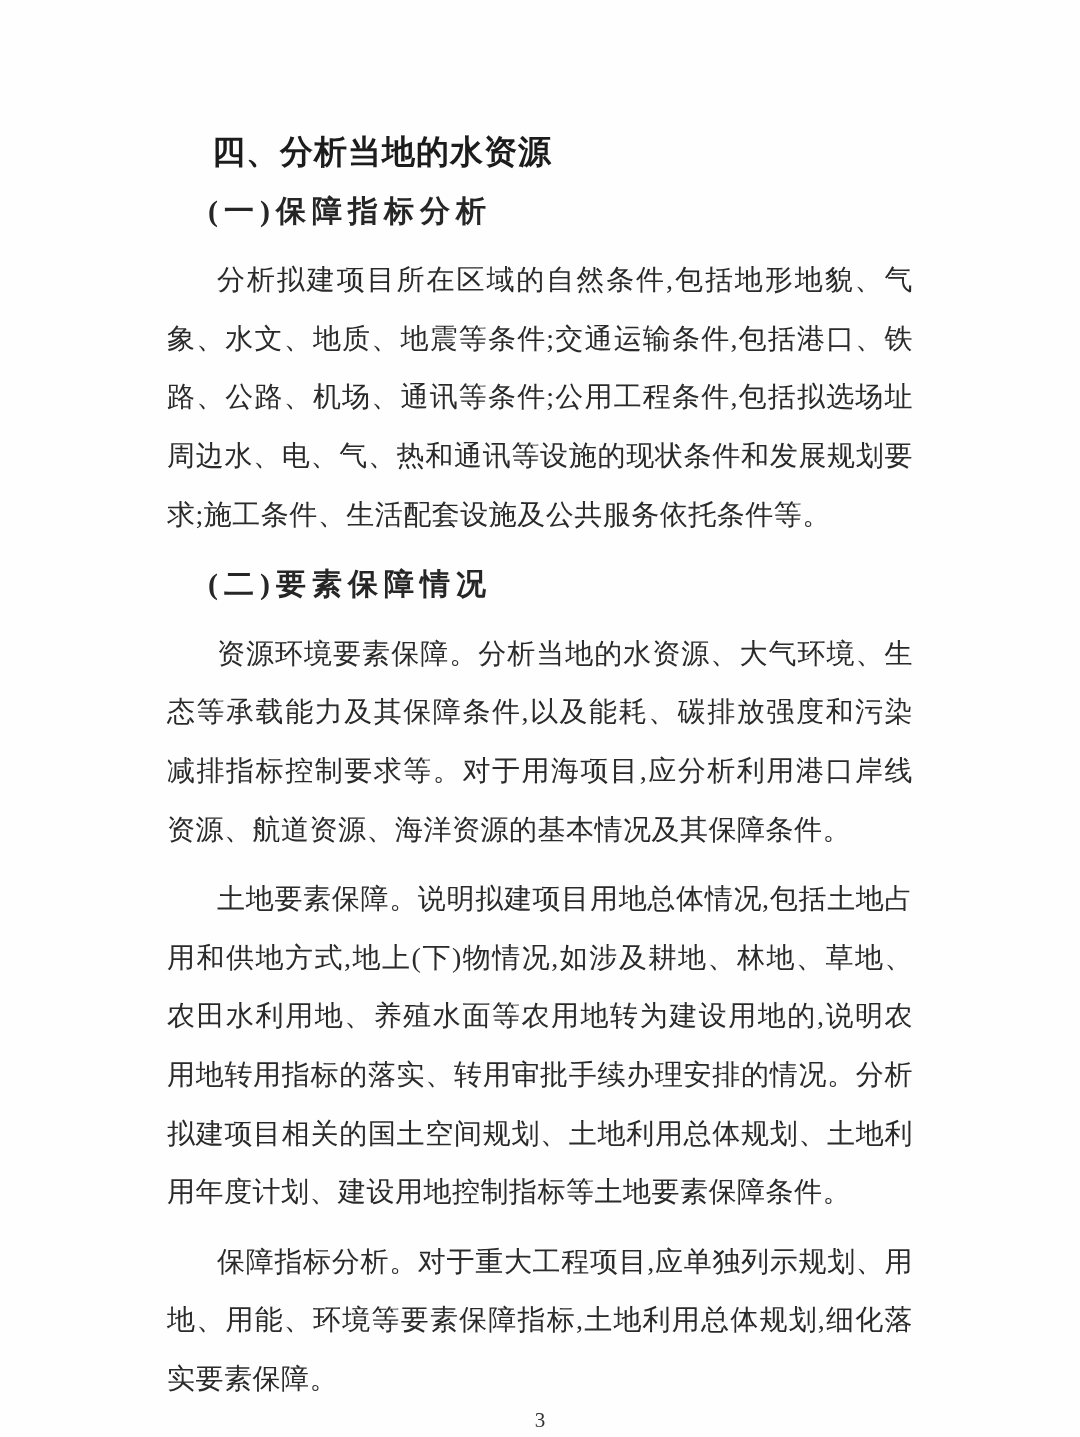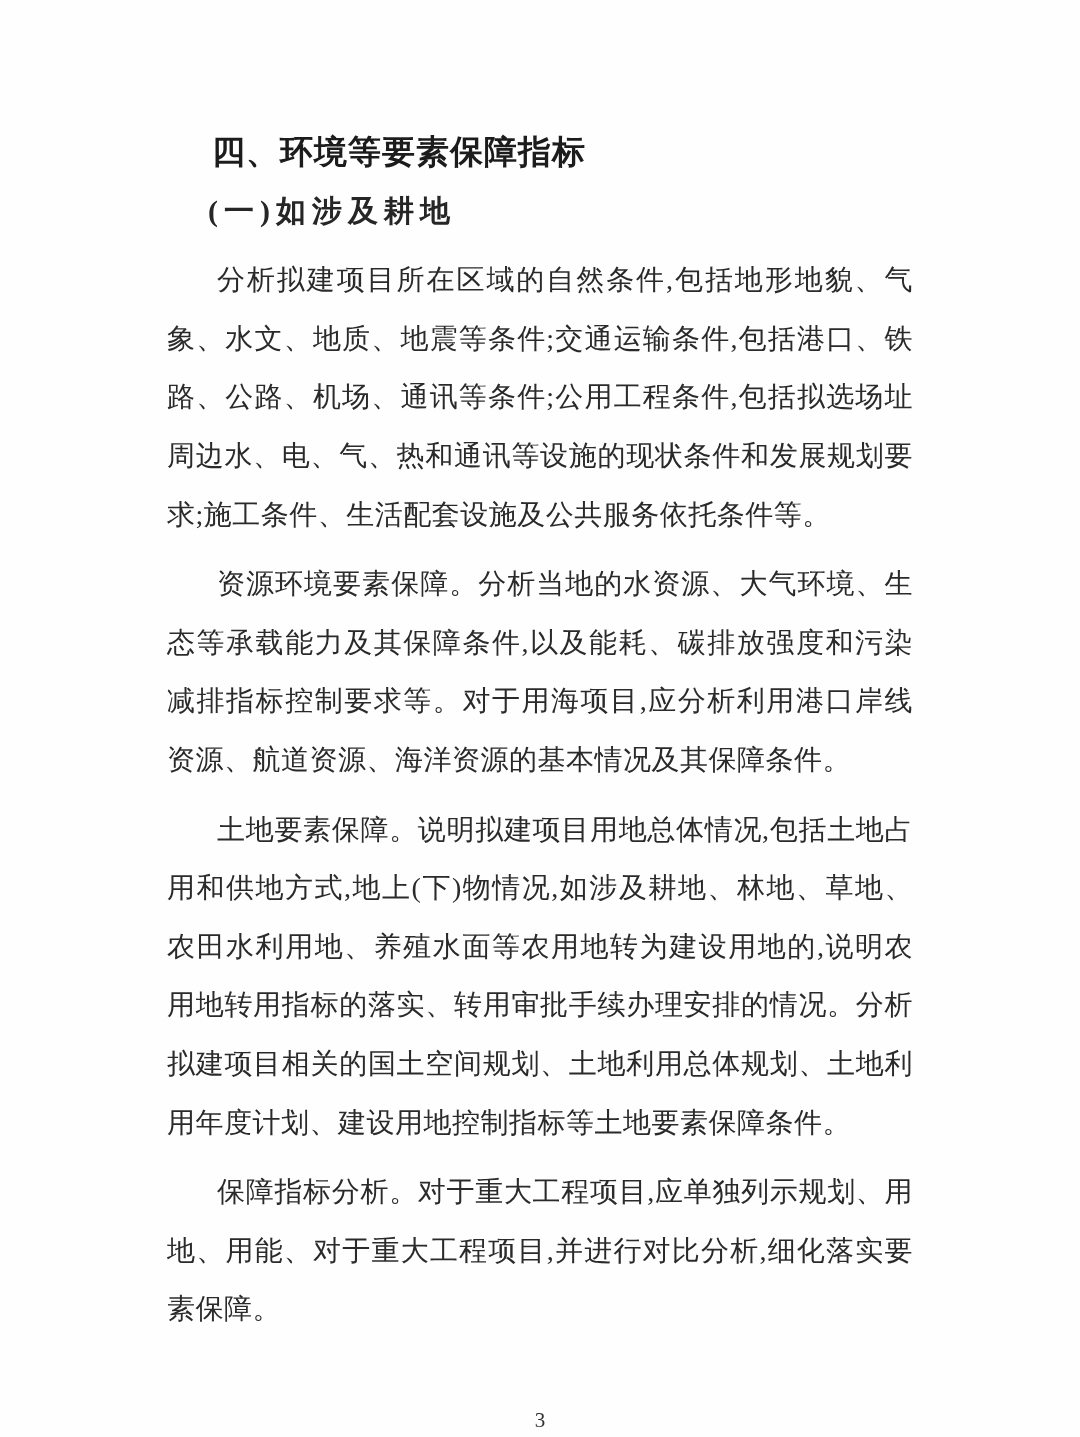"四、环境等要素保障指标" h1.heading { text: 环境等要素保障指标 -> 分析当地的水资源 }
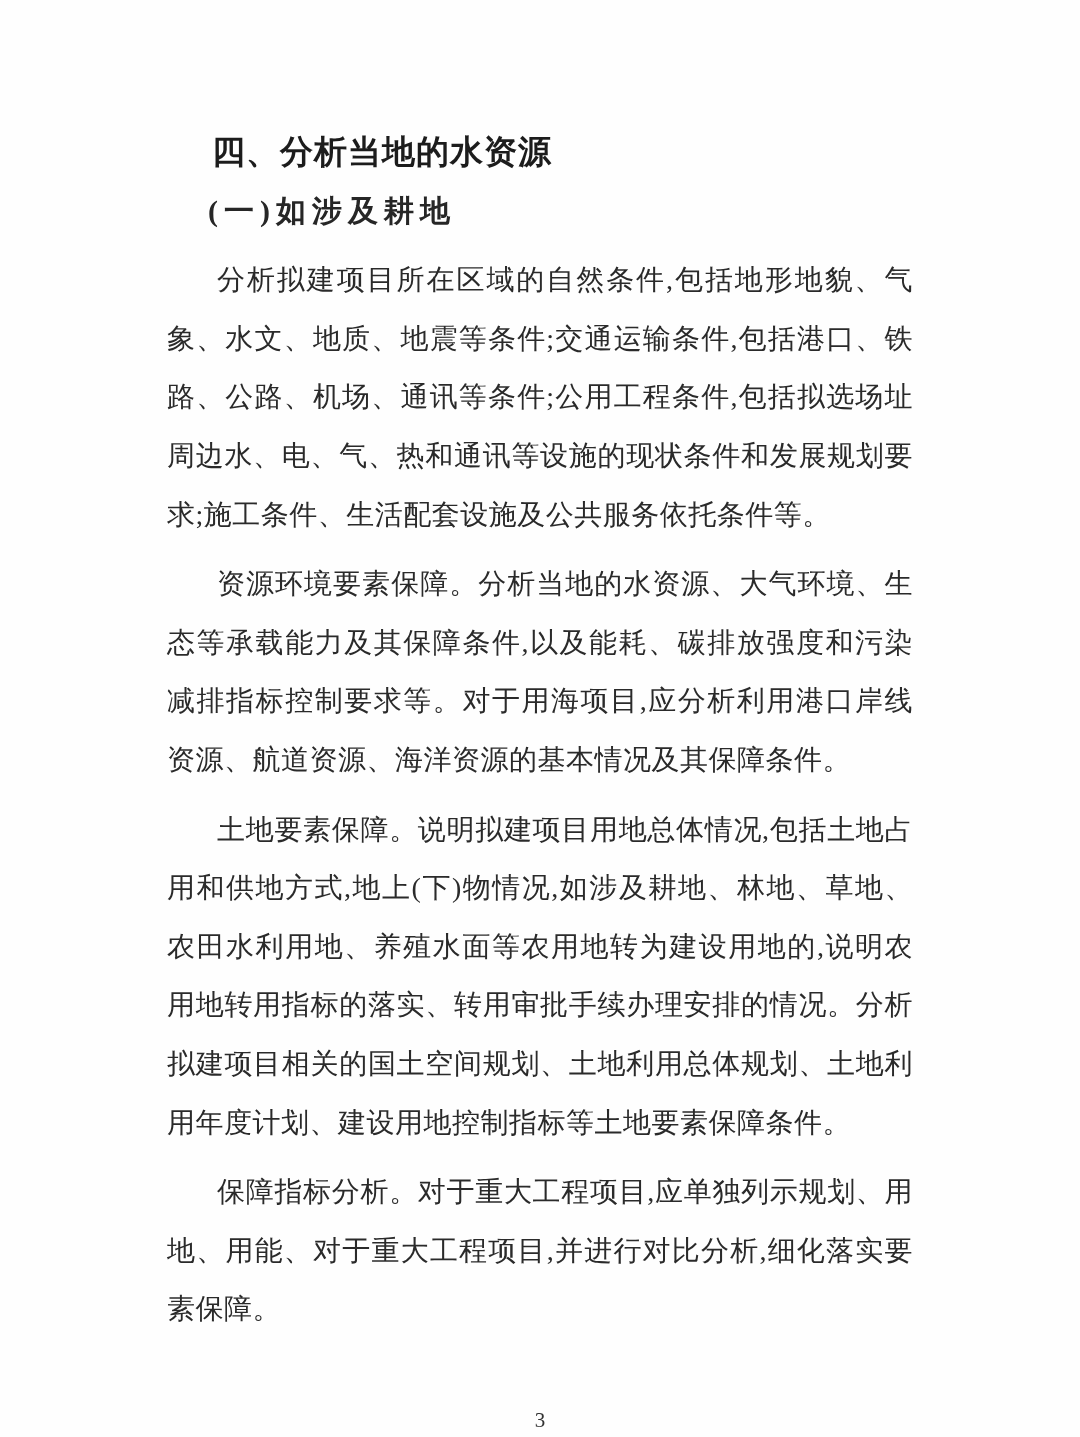"(一)如涉及耕地" h2.subheading { text: 如涉及耕地 -> 保障指标分析 }
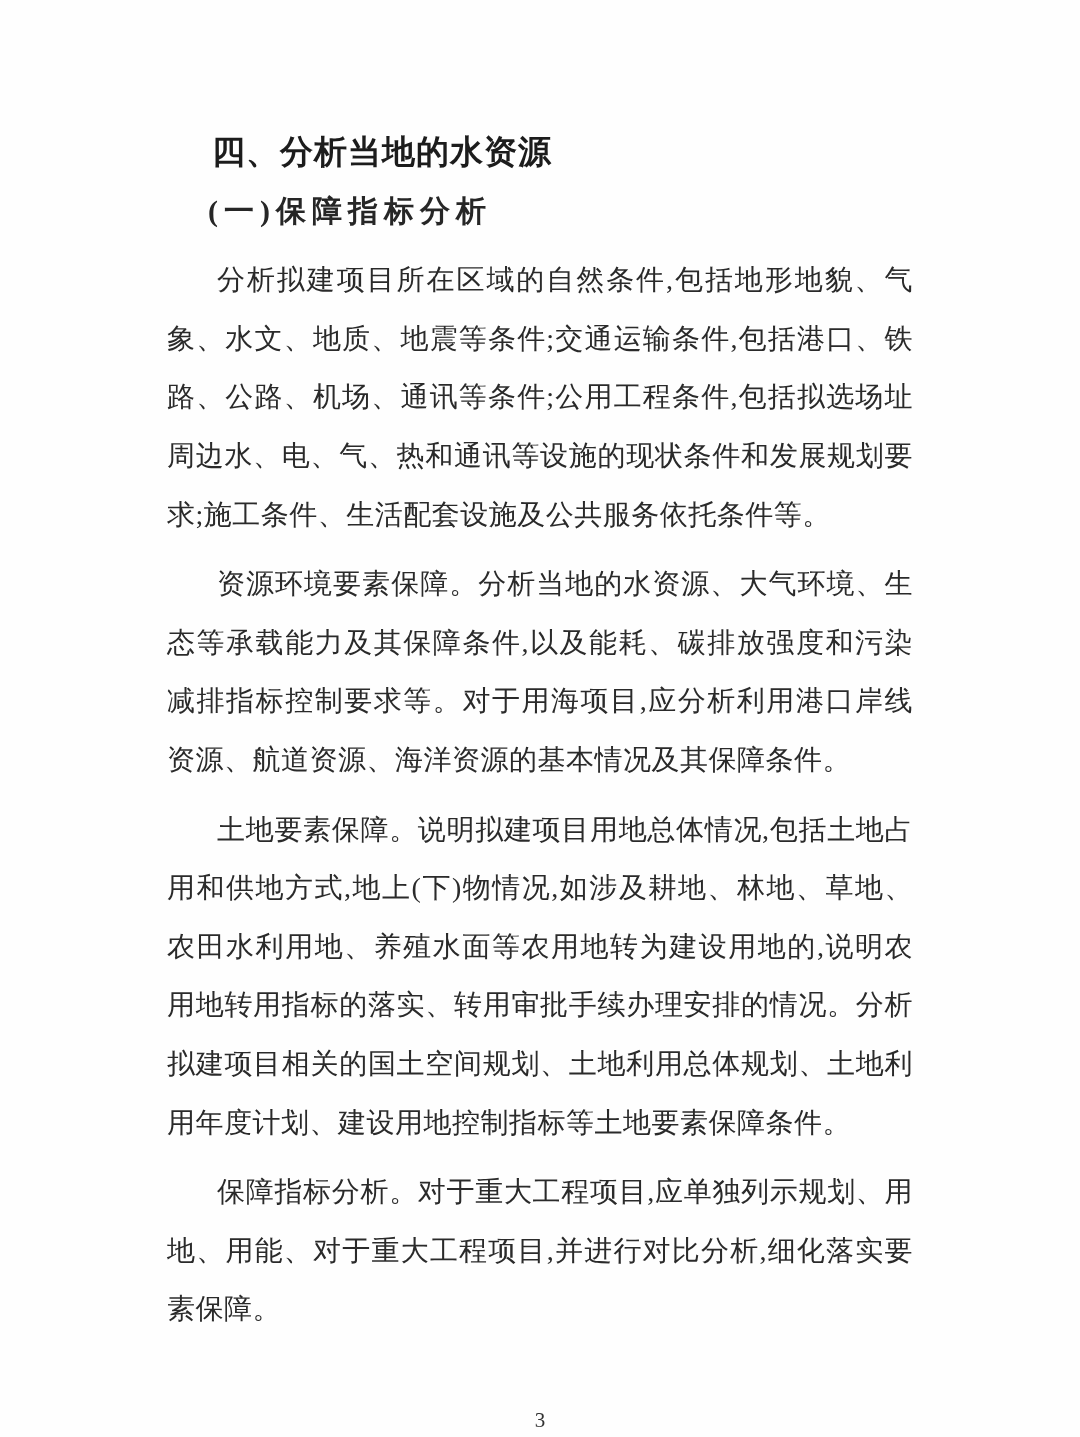"(二)要素保障情况" h2.subheading { html: none -> <h2>(二)要素保障情况</h2> }
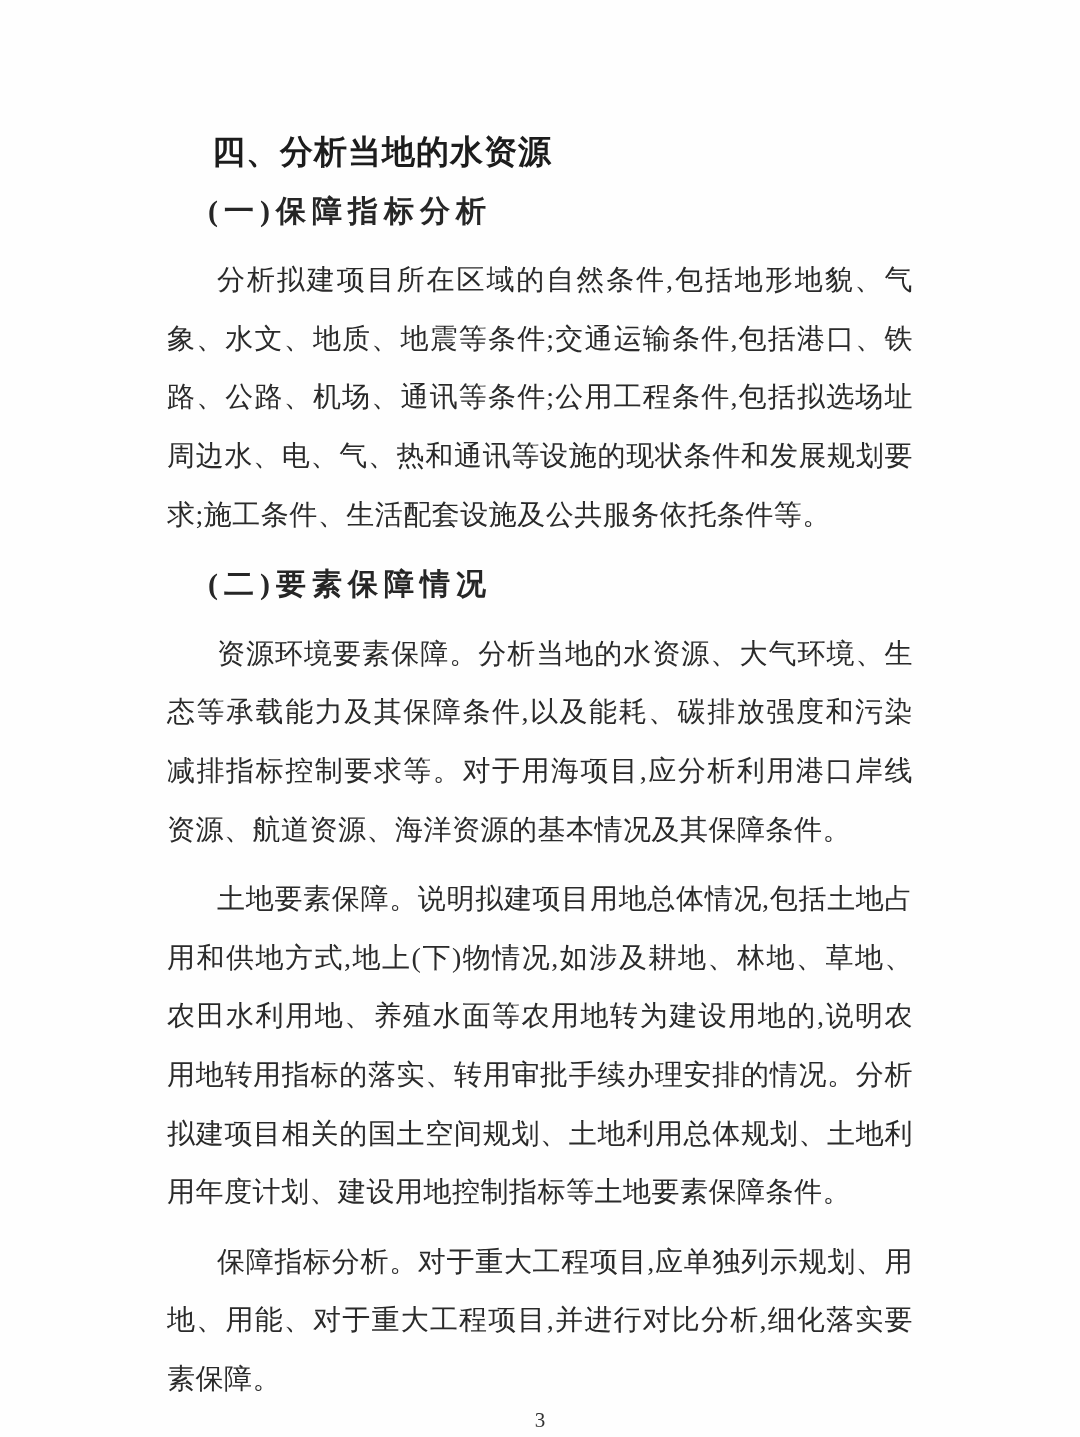"保障指标分析。对于重大工程项目,应单独列示规划、用地、用能、对于重大工程项目,并" p.para { text: 对于重大工程项目,并进行对比分析 -> 环境等要素保障指标,土地利用总体规划 }
